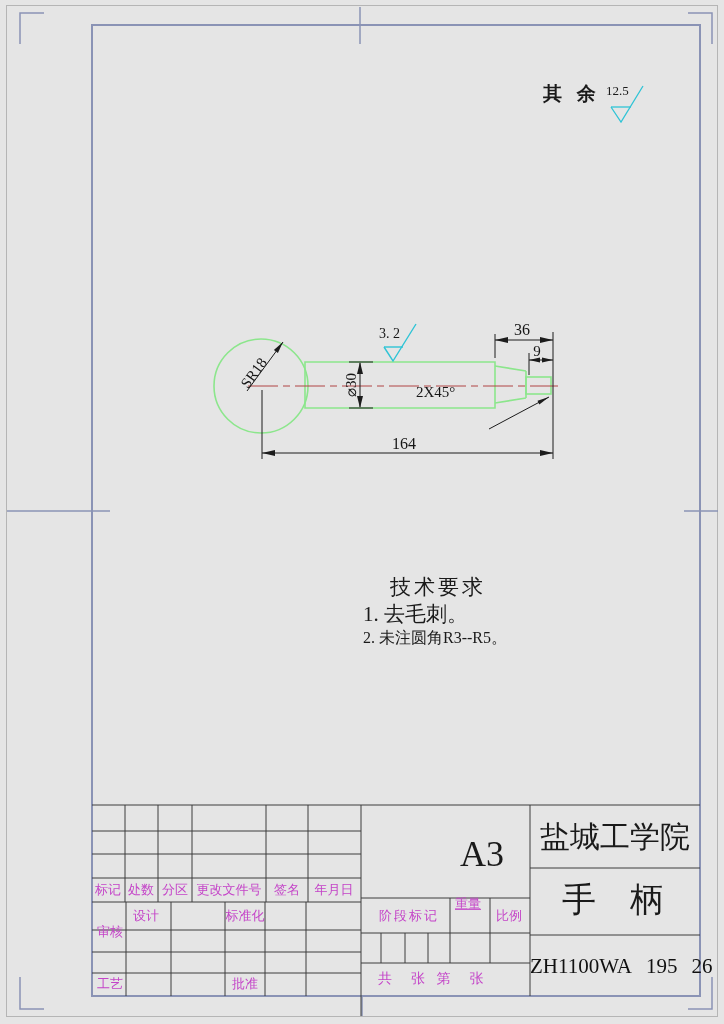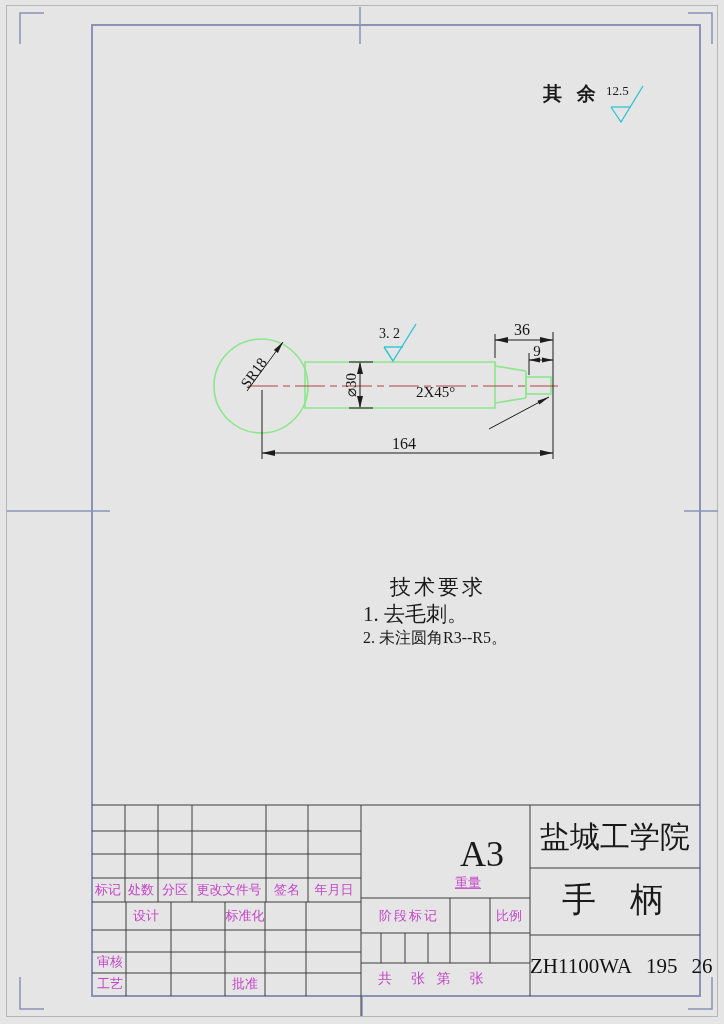"重量" div.txt { top: 883px -> 904px }
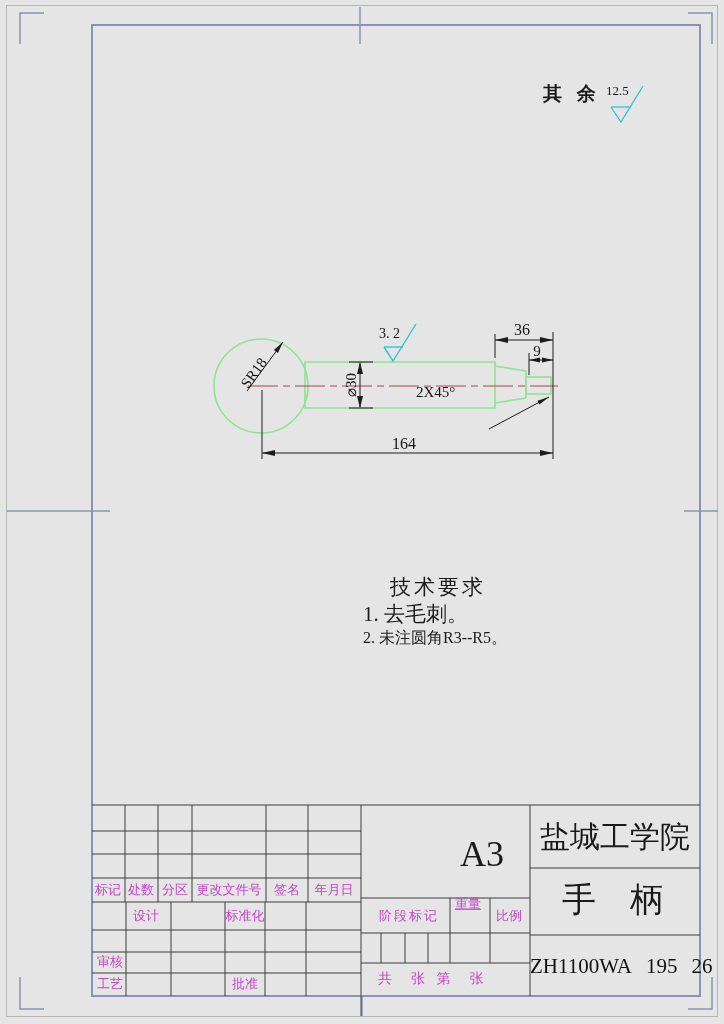"审核" div.txt { top: 962px -> 932px }
